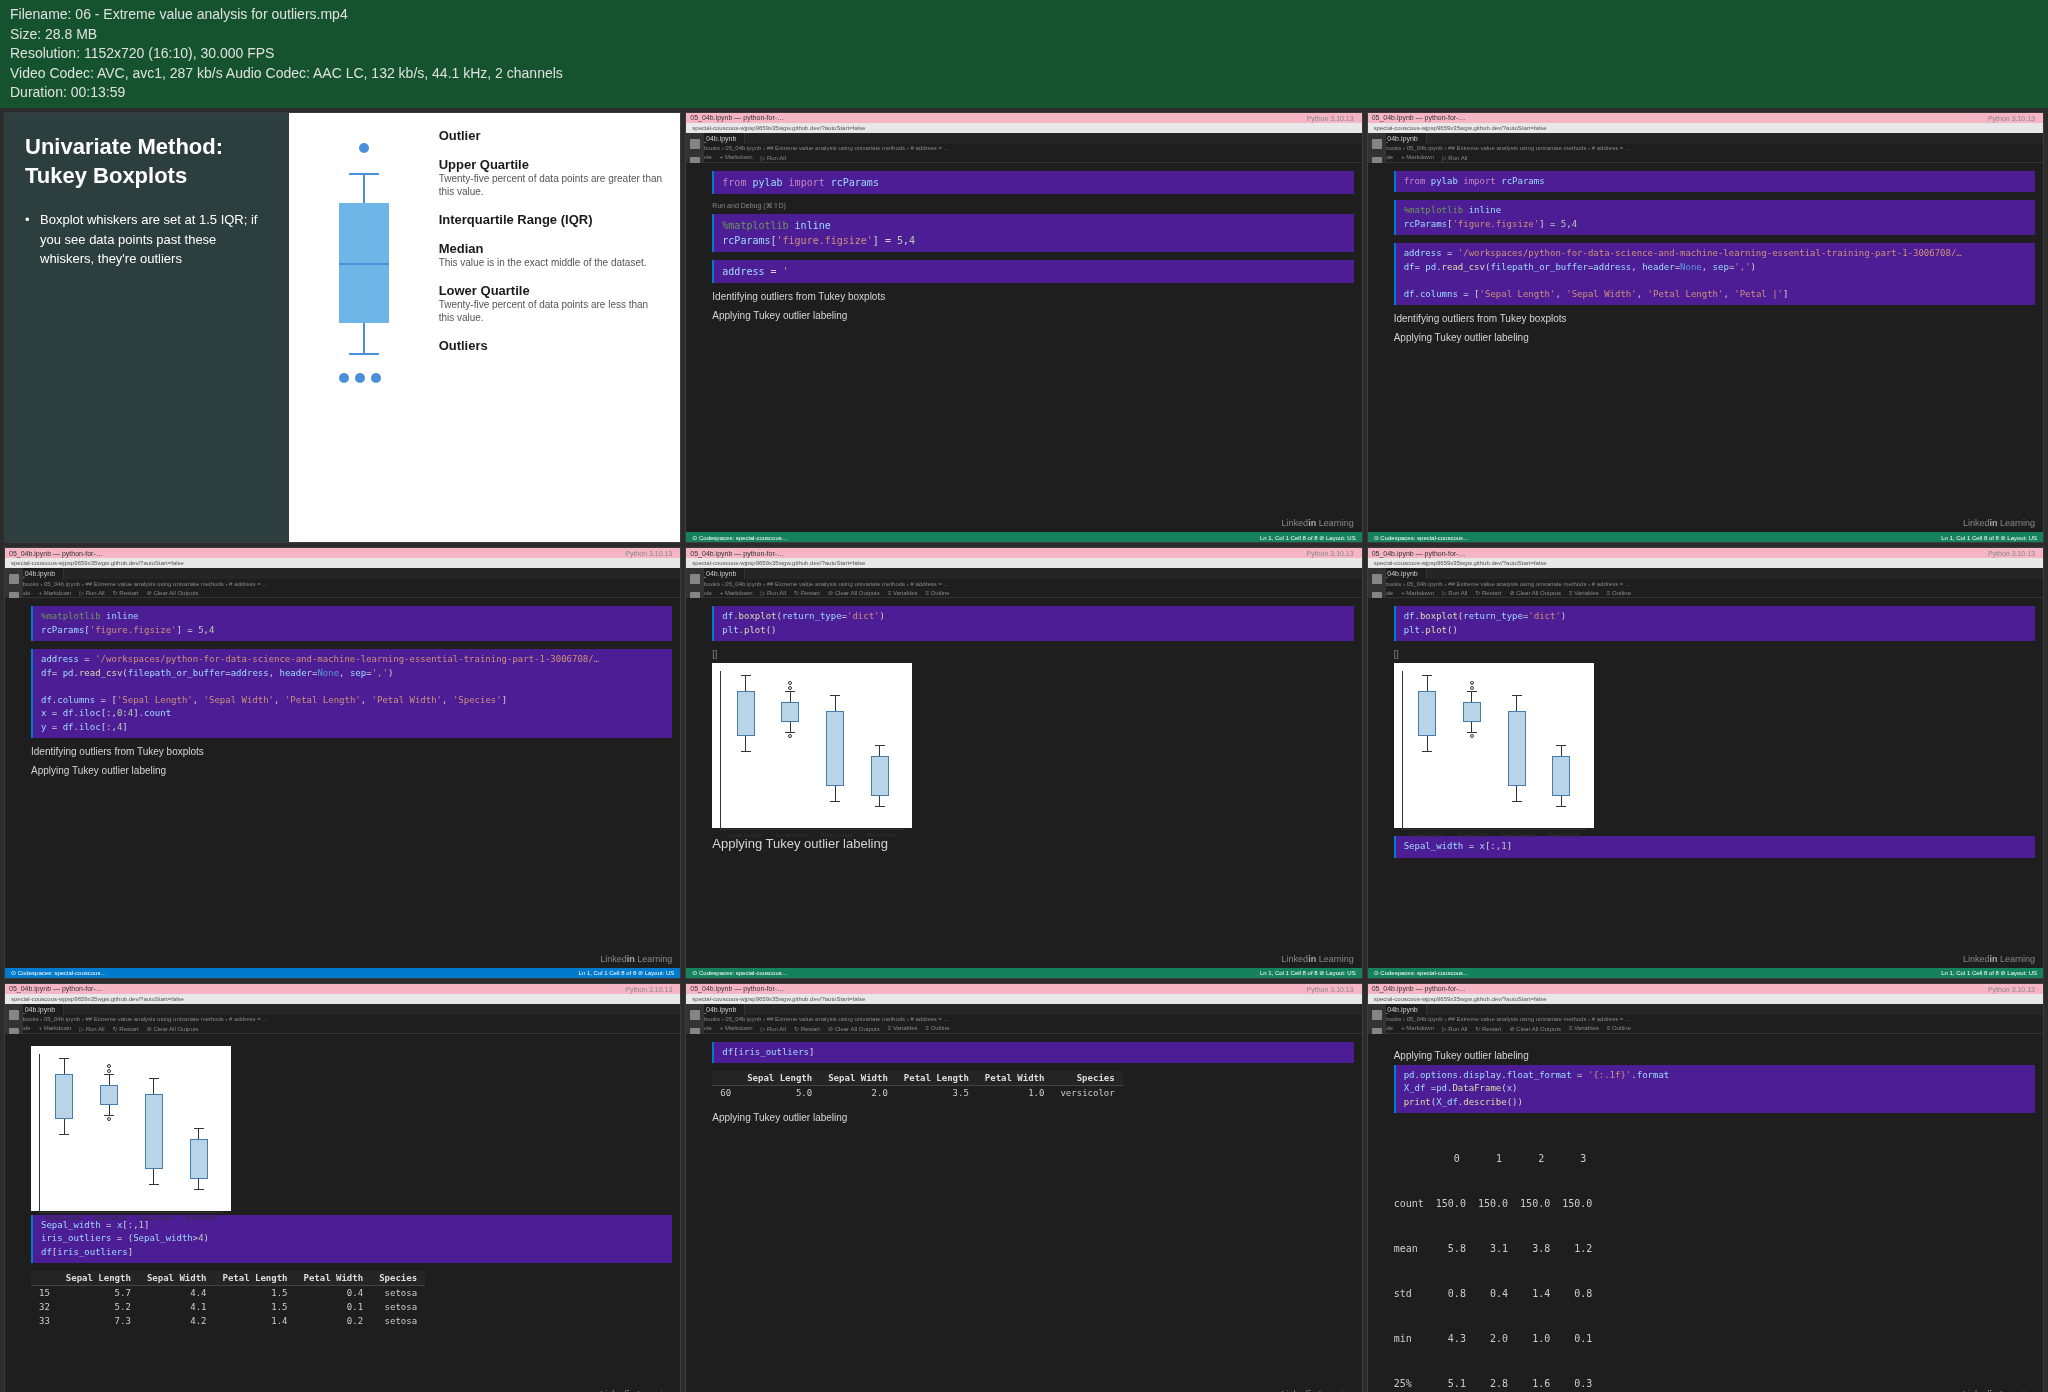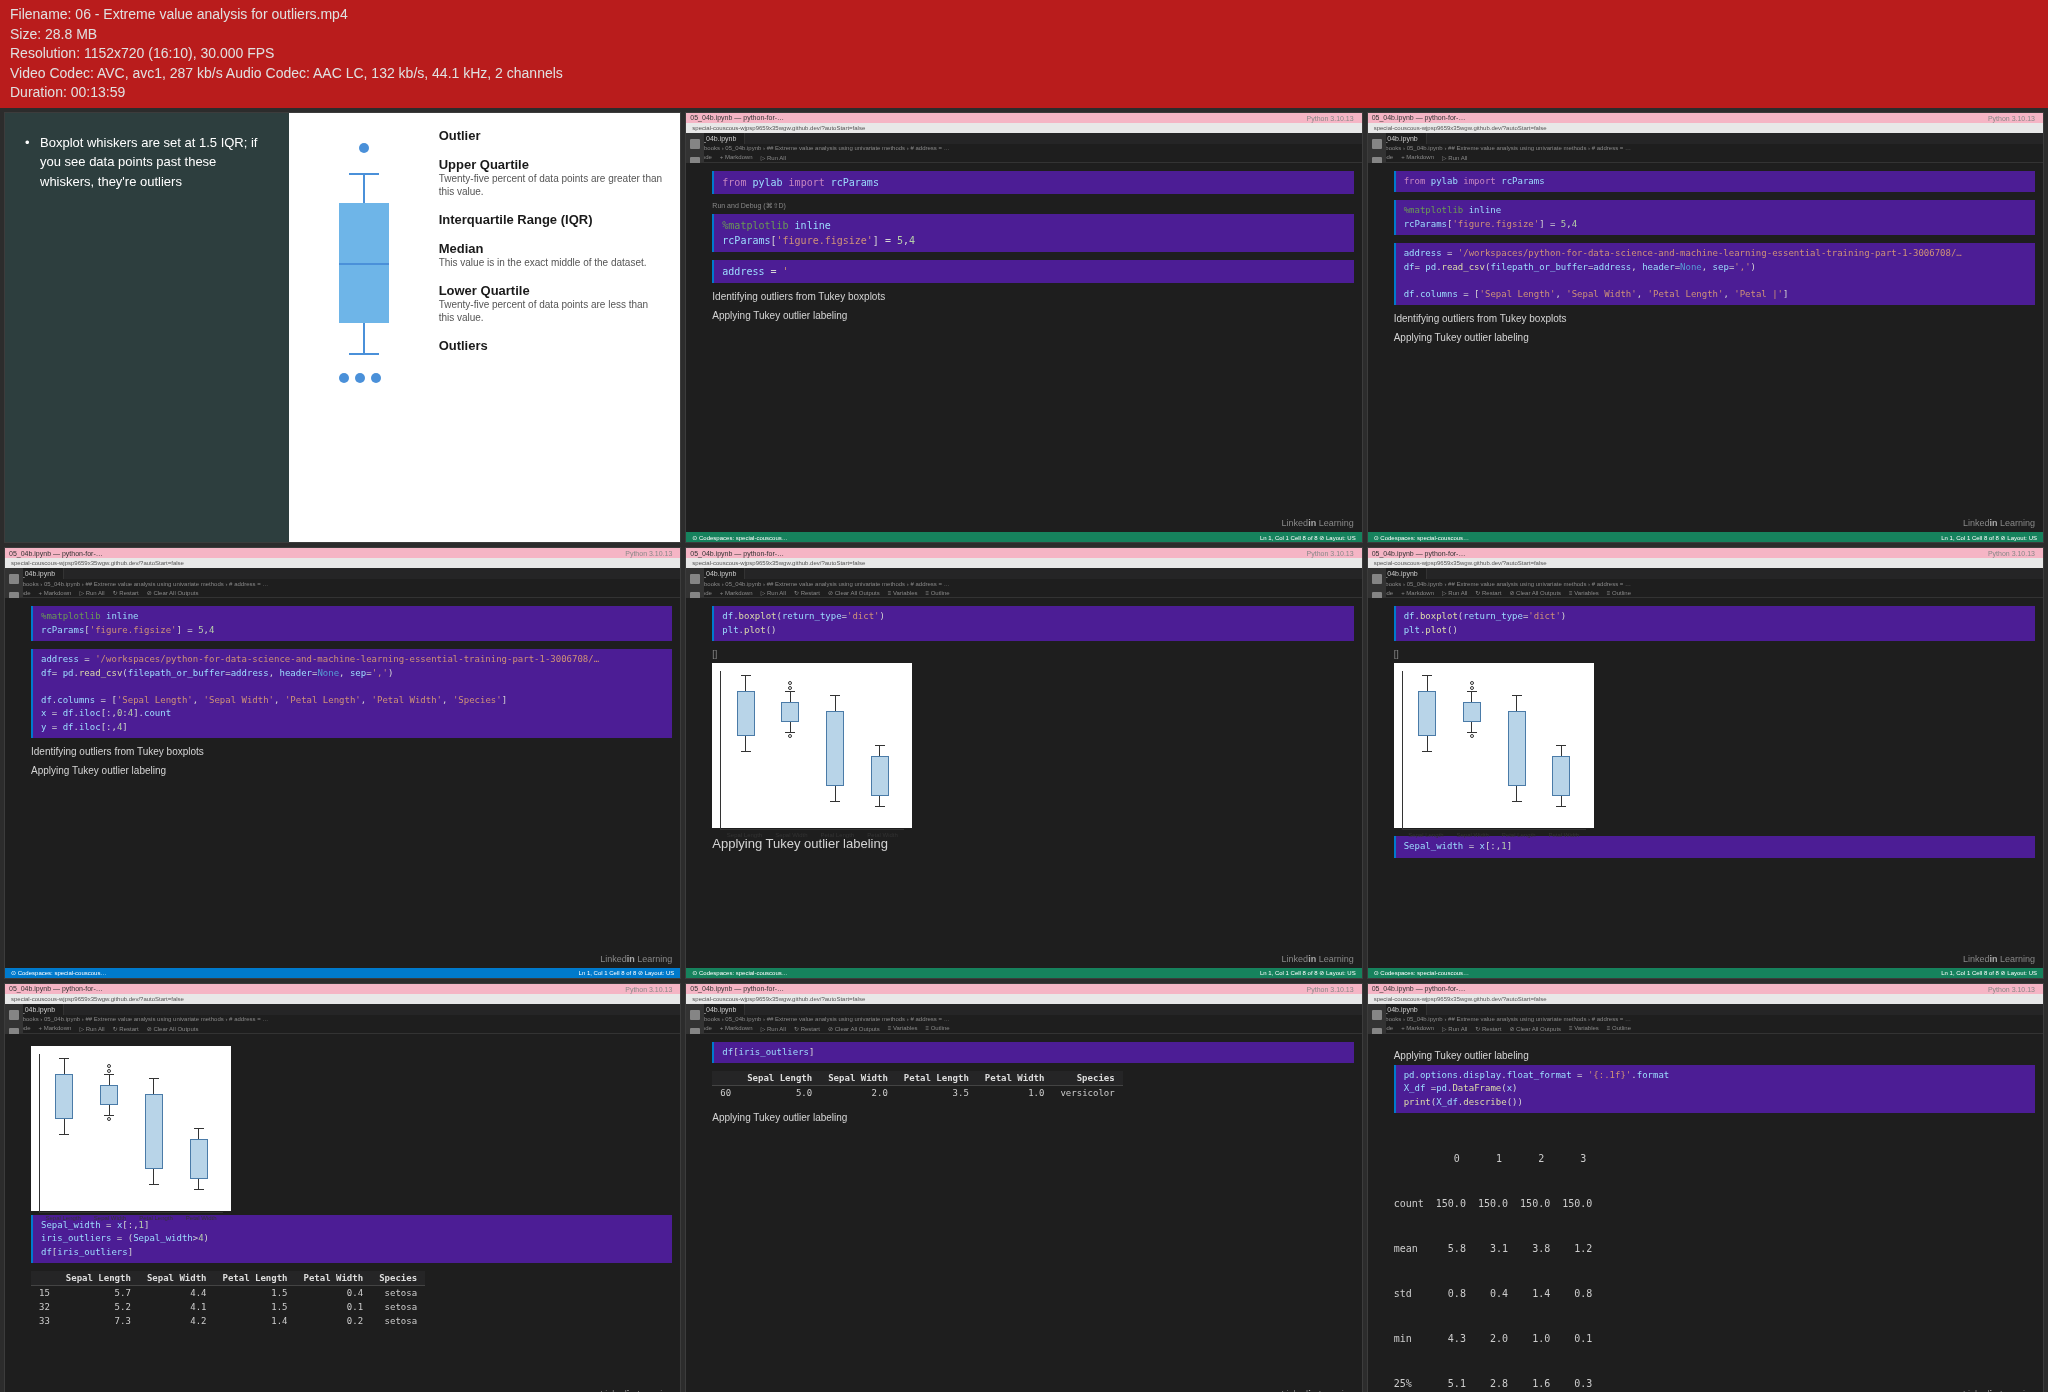"Filename: 06 - Extreme value" .metadata { background: #b91c1c -> #14532d }
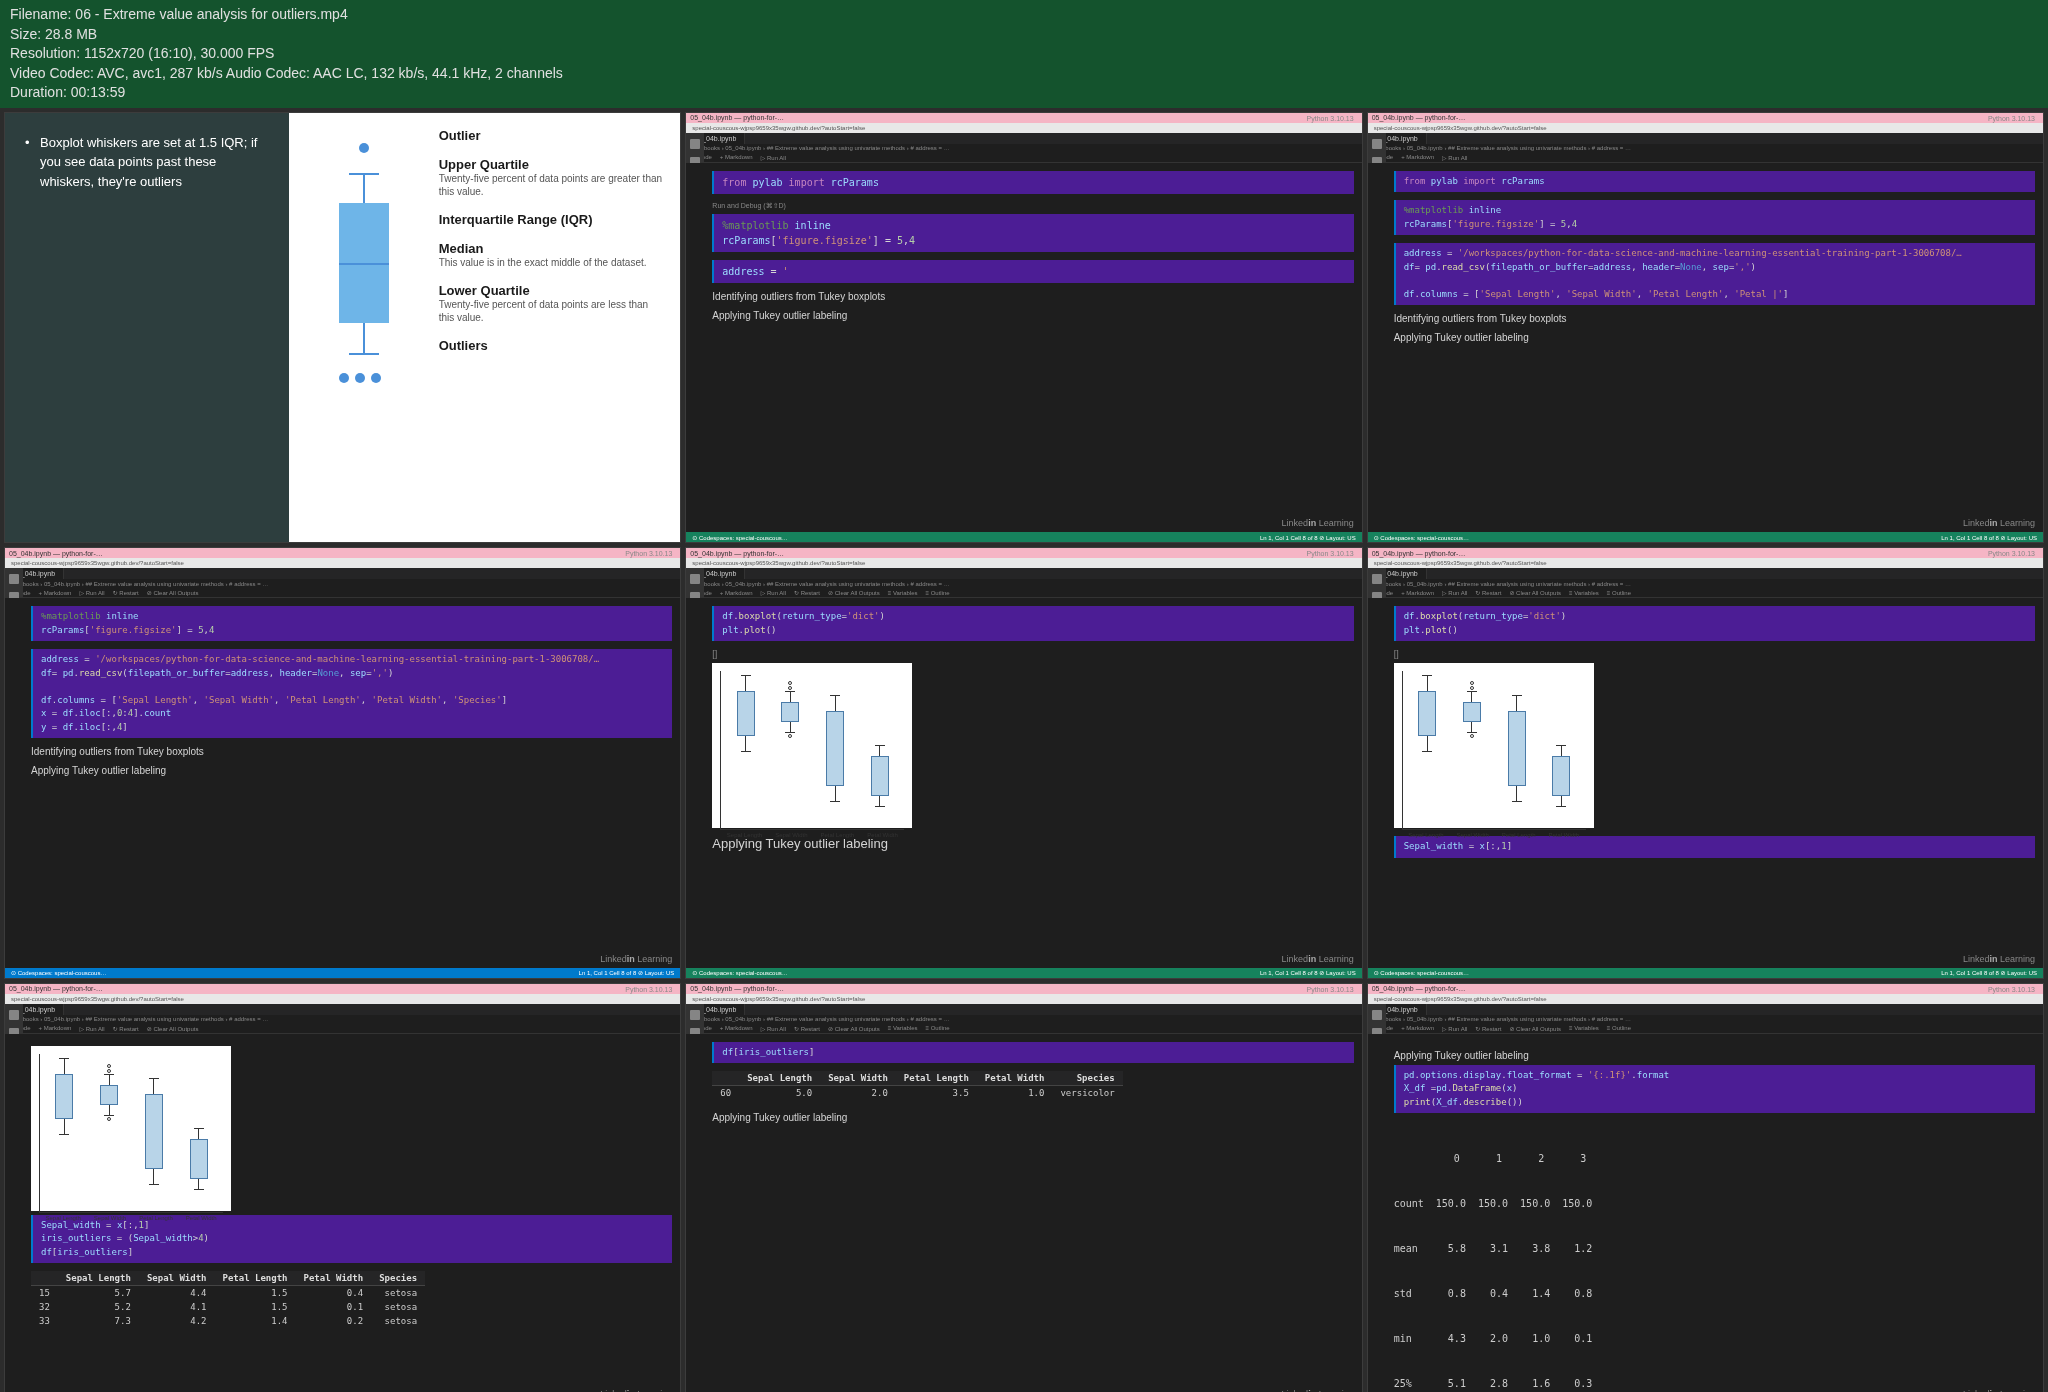"Univariate Method: Tukey Boxplots" div.slide-title { html: none -> <div>Univariate Method: Tukey Boxplots</div> }
